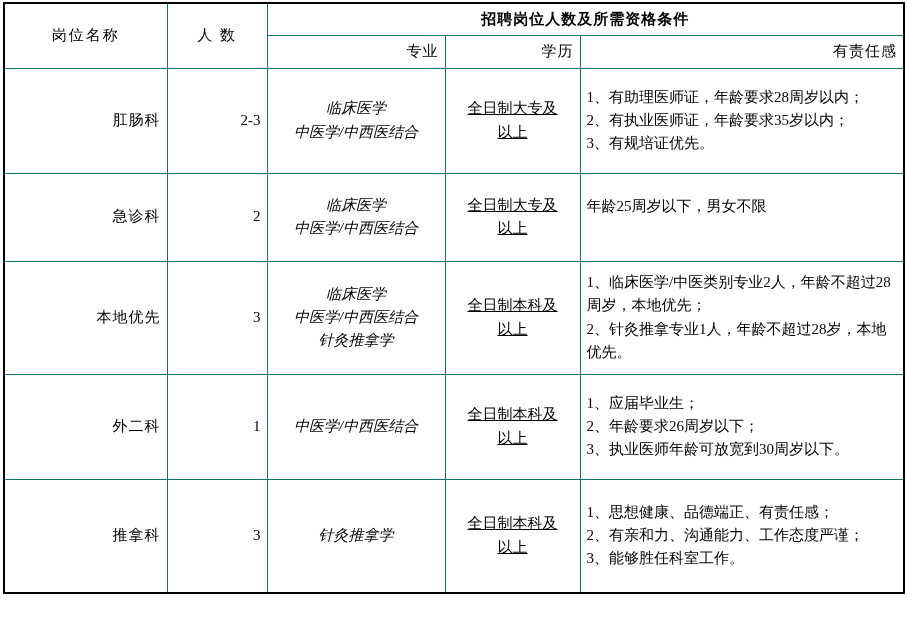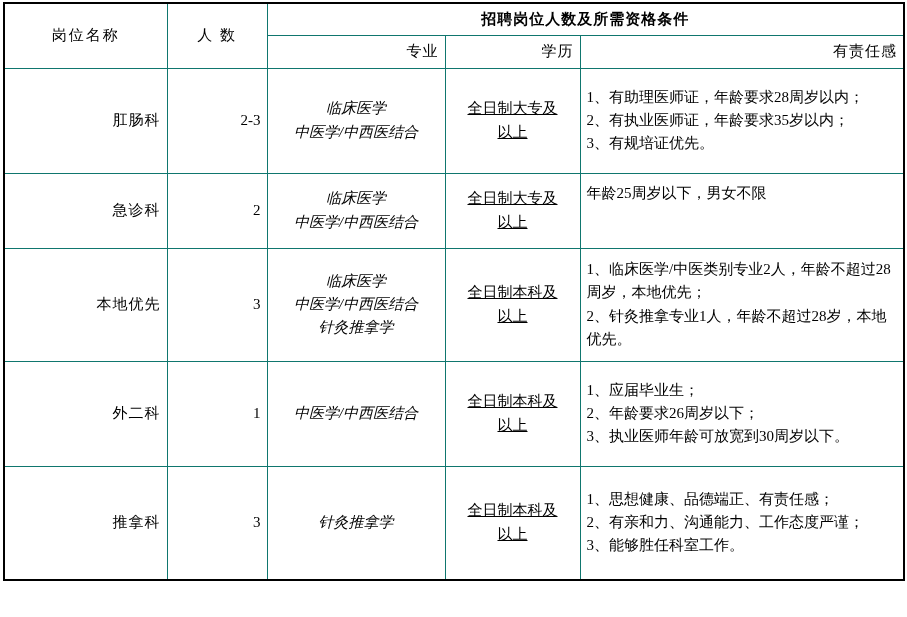"年龄25周岁以下，男女不限" td.cell-other { padding-top: 8px -> 21px }
